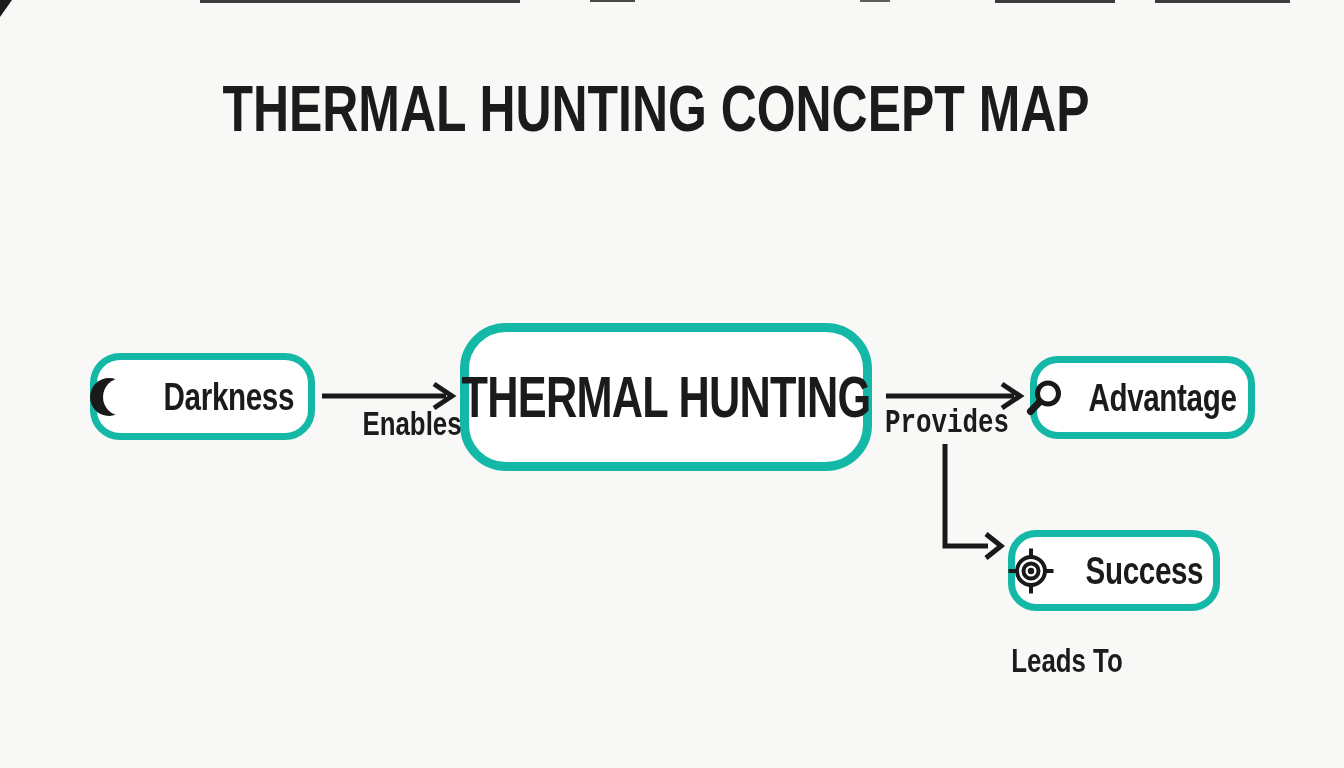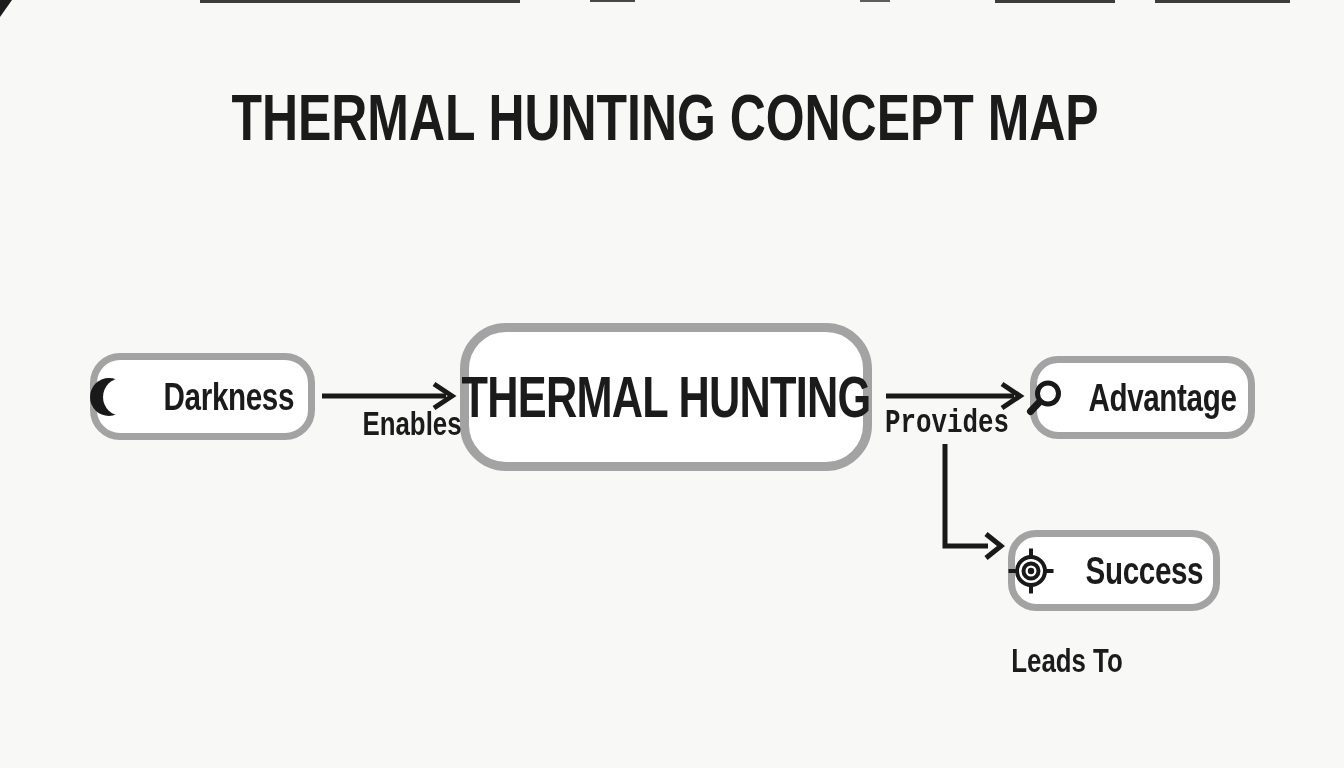"THERMAL HUNTING CONCEPT MAP" .title { margin: 9px -> 0 }
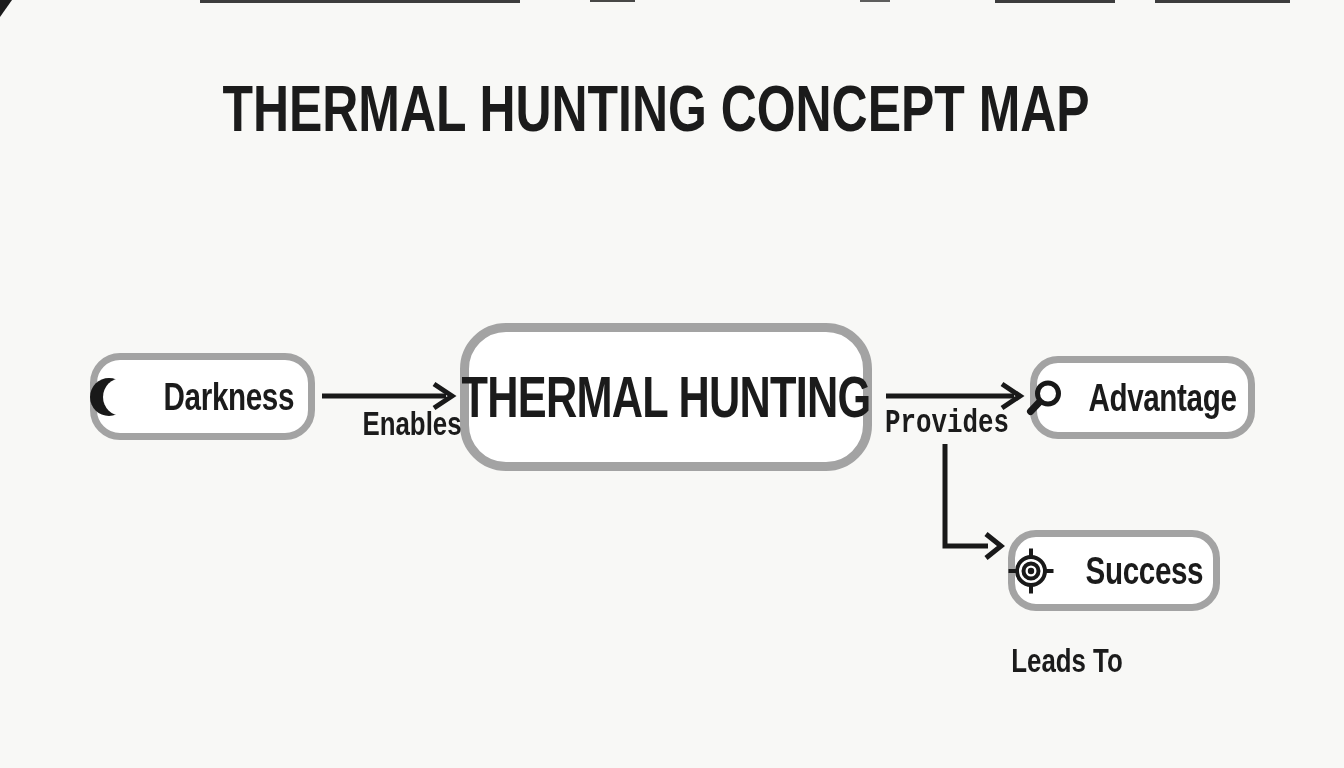"Darkness" .node { border: 7px solid #a3a3a3 -> 7px solid #14b8a6 }
